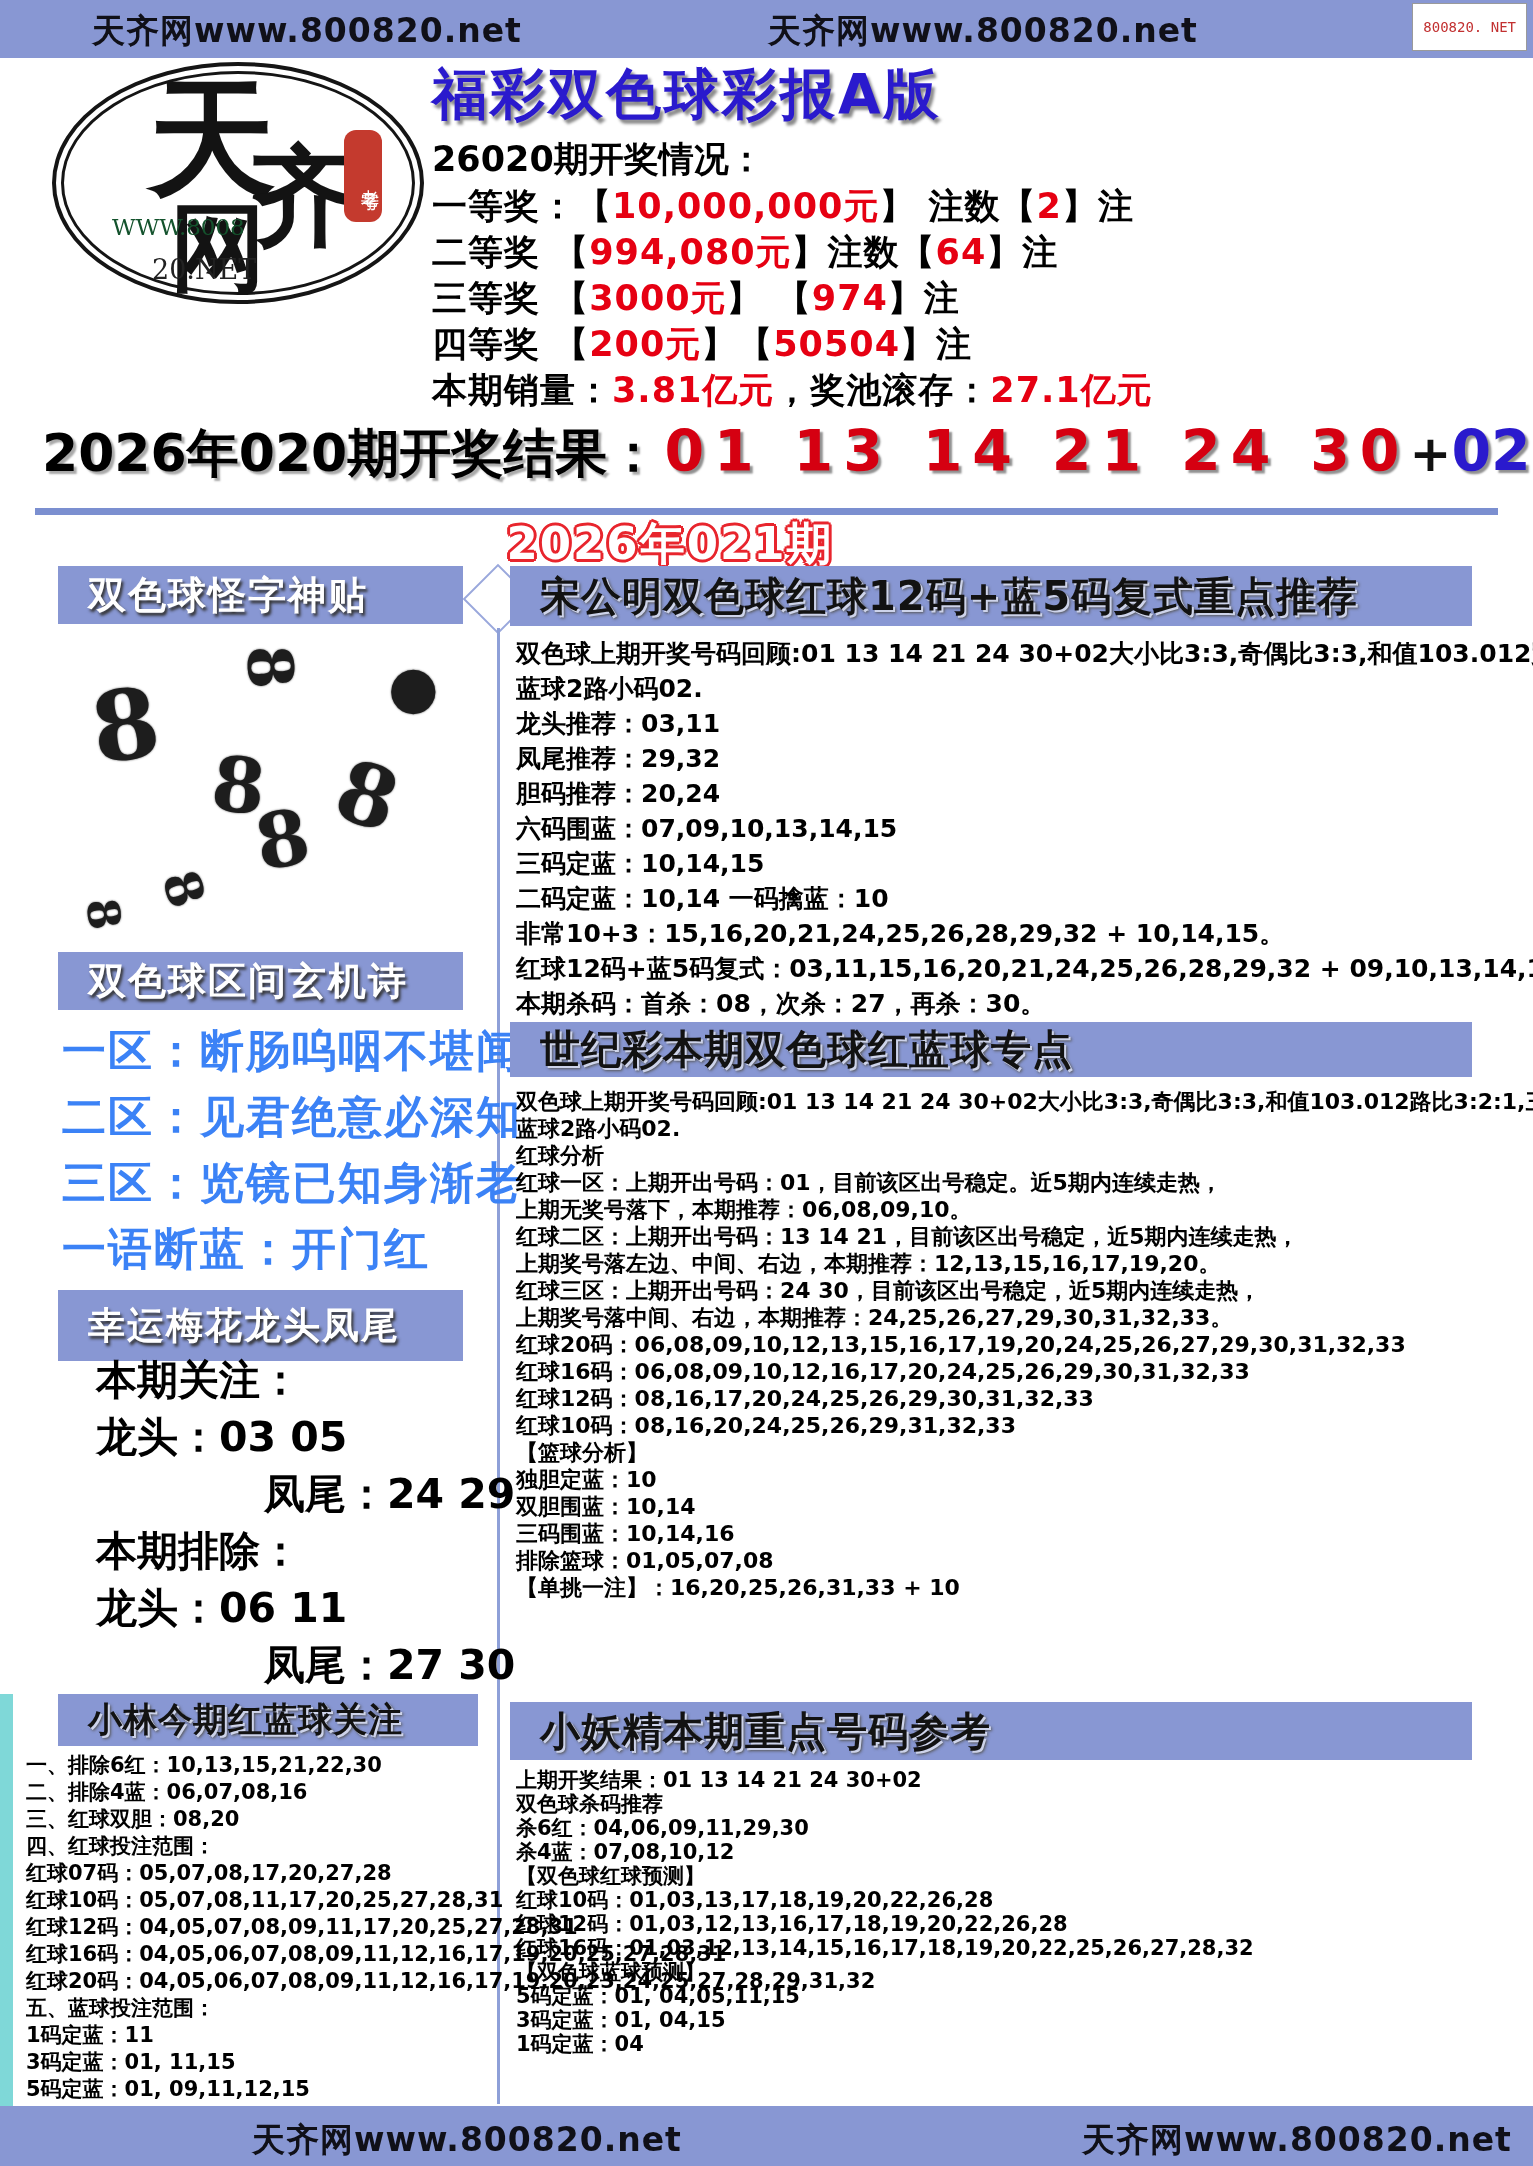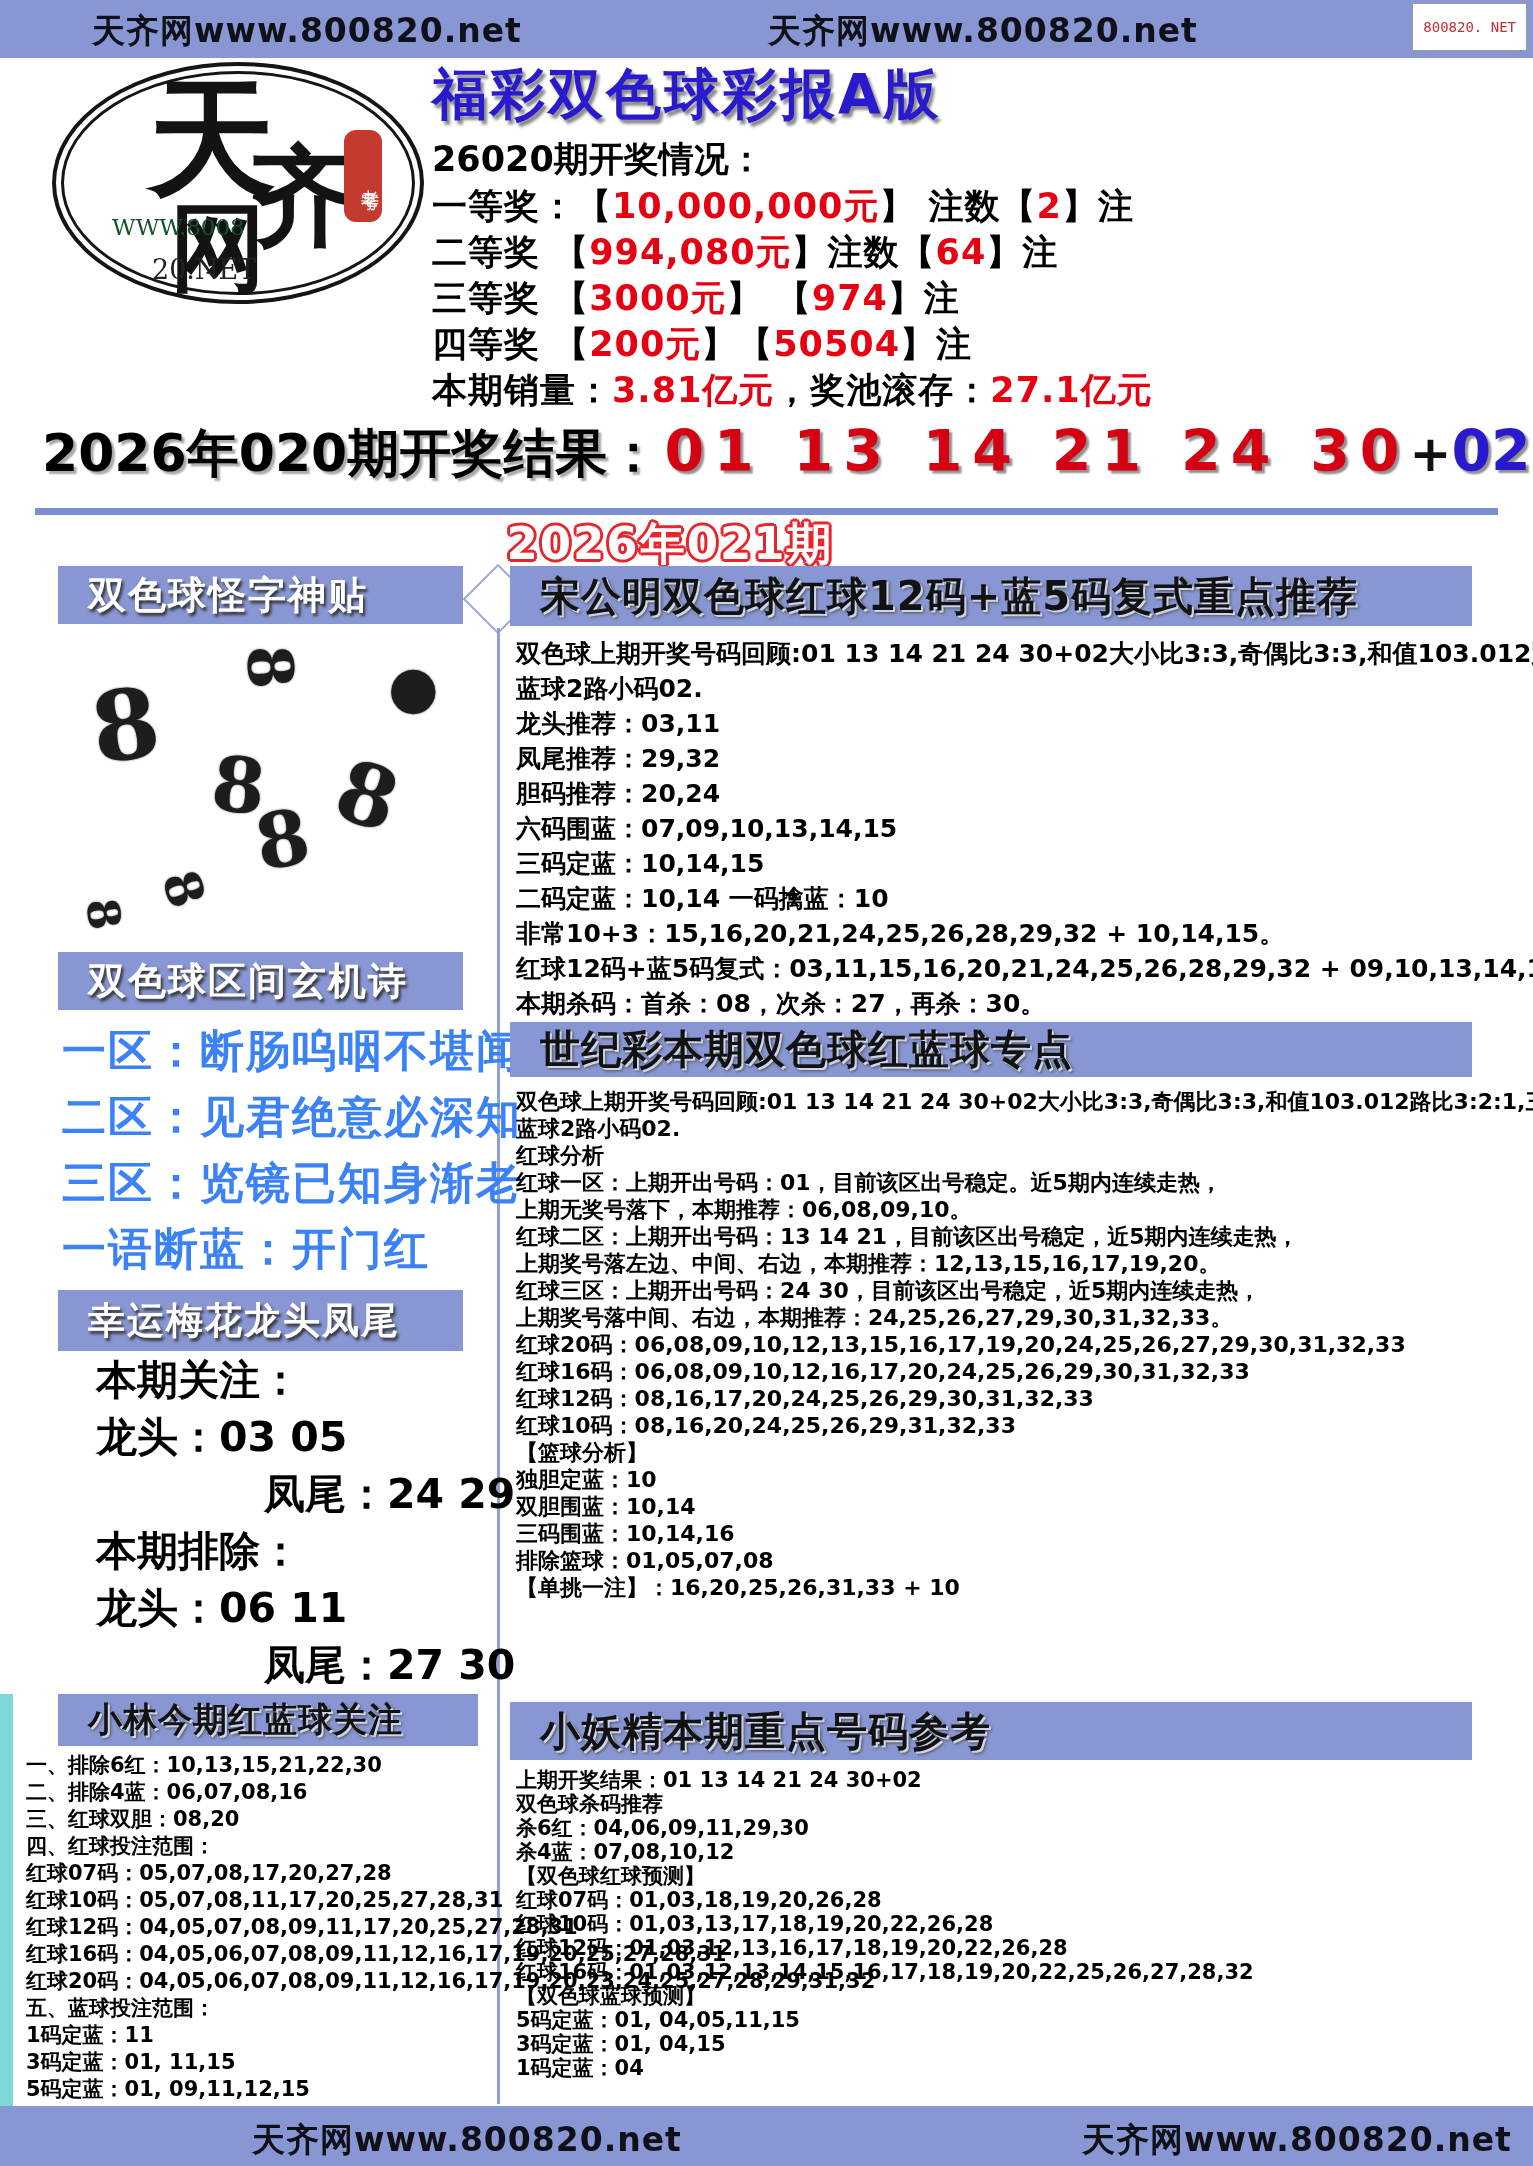"幸运梅花龙头凤尾" .h-meihua { height: 61px -> 71px }
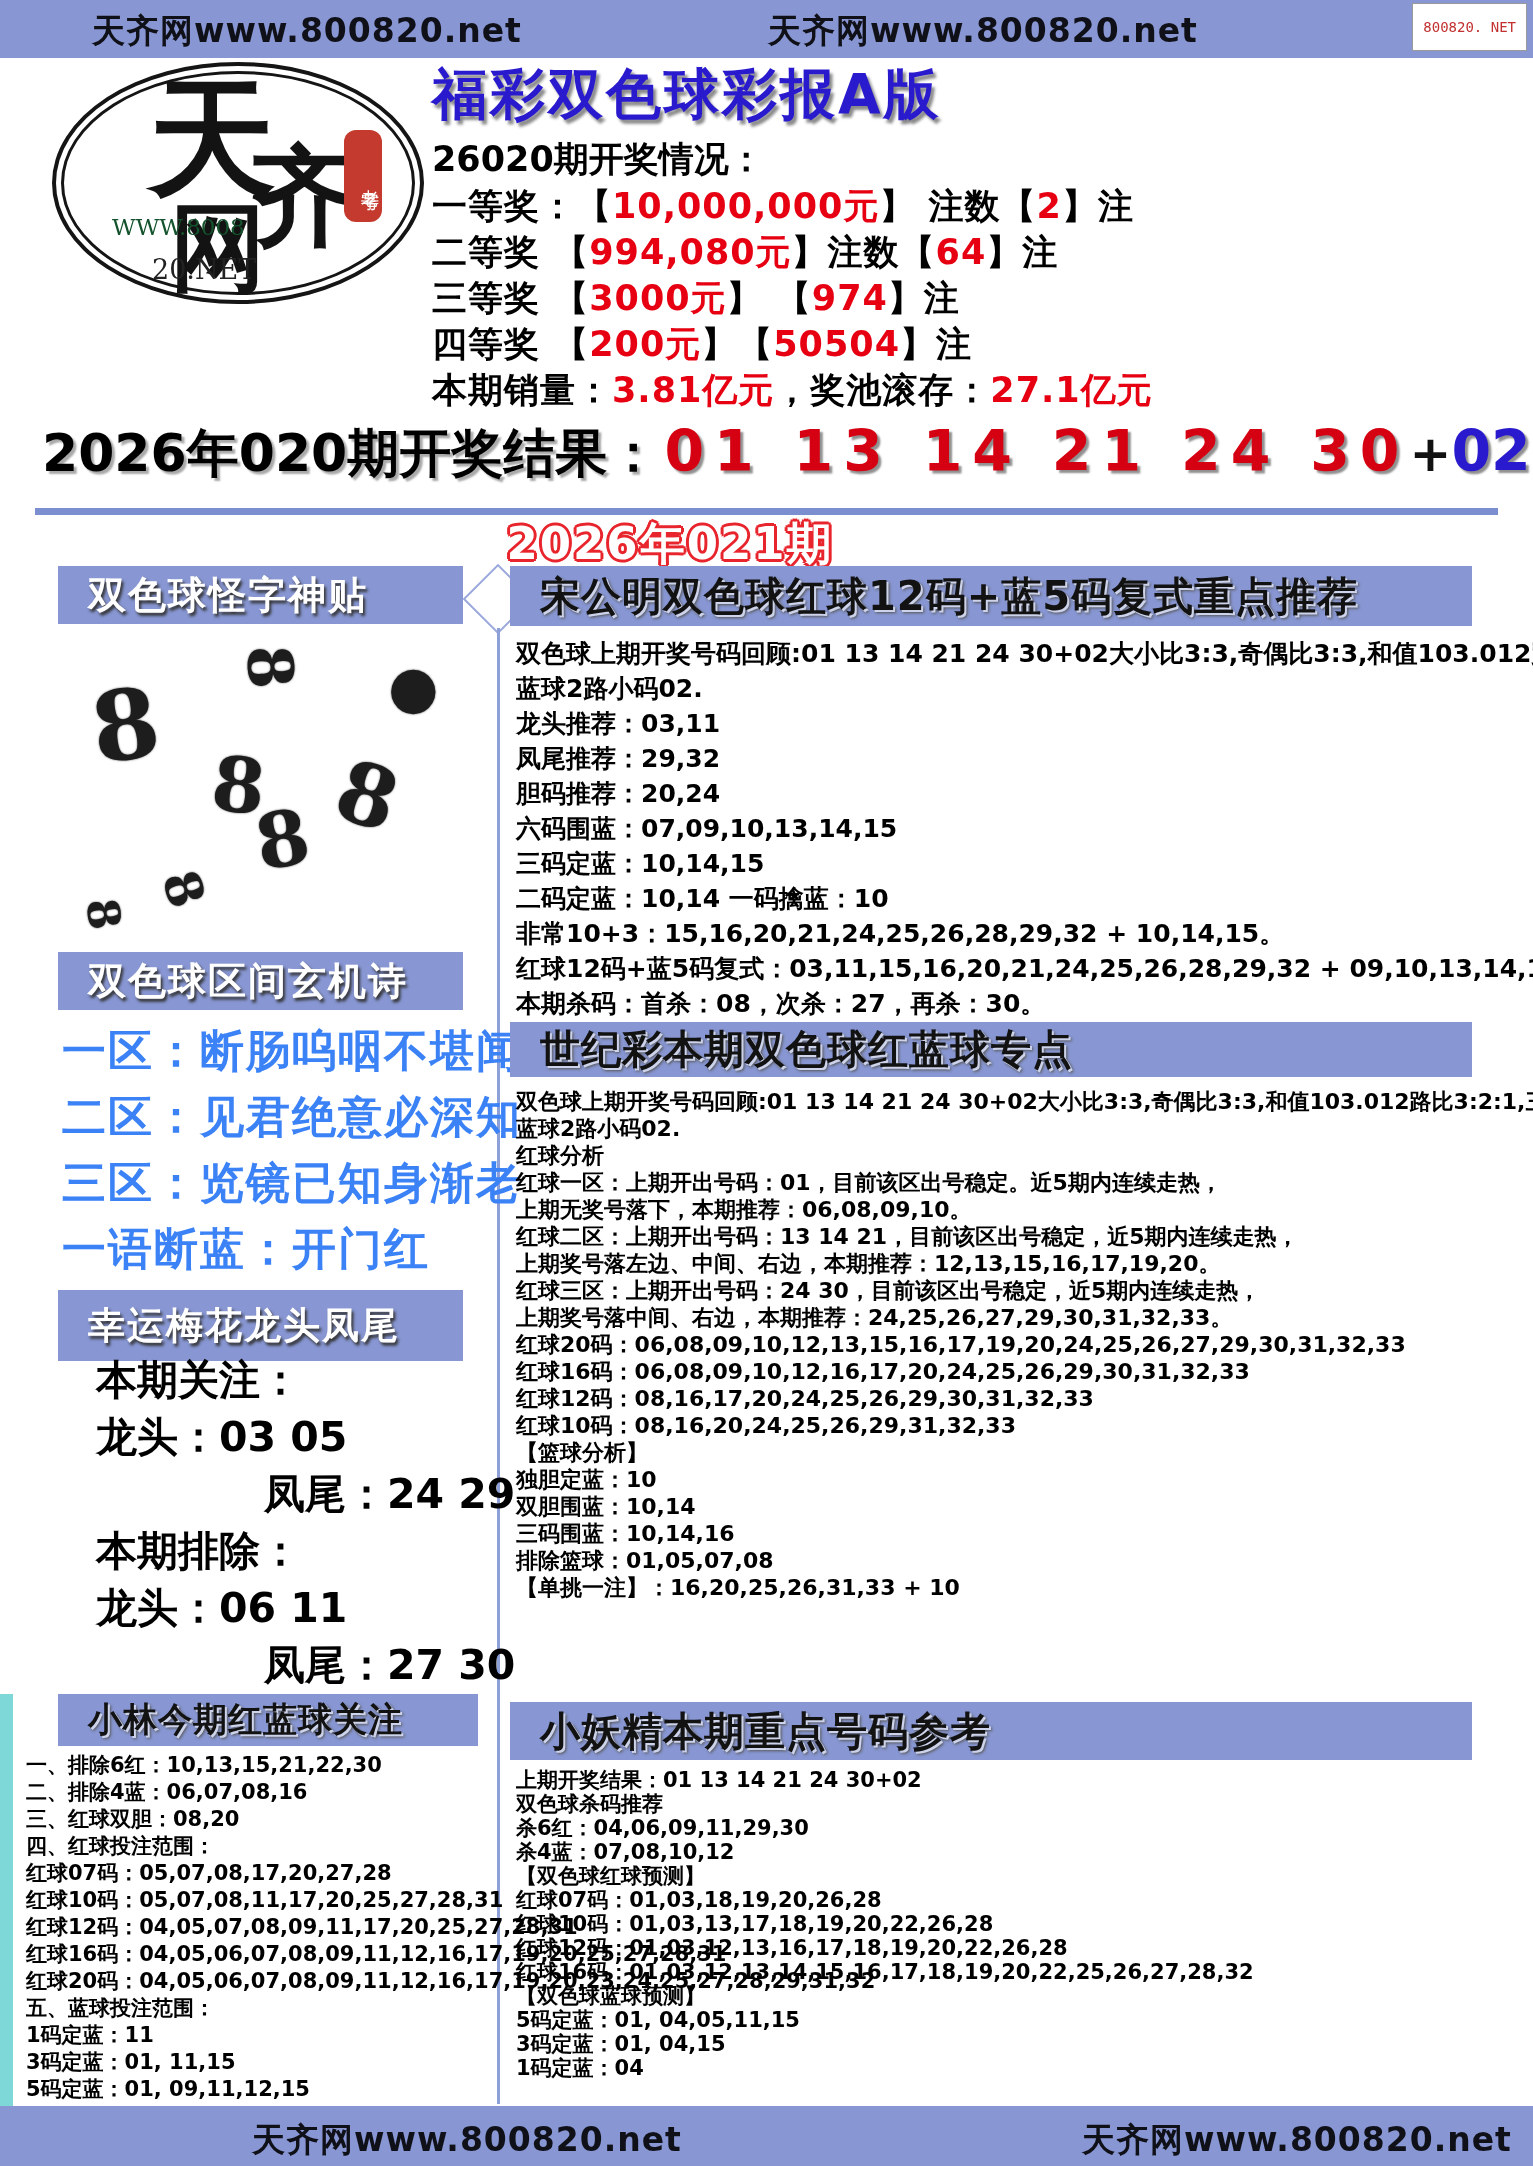"红球07码：01,03,18,19,20,26,28" div.line { html: <div>红球07码：01,03,18,19,20,26,28</div> -> none }
